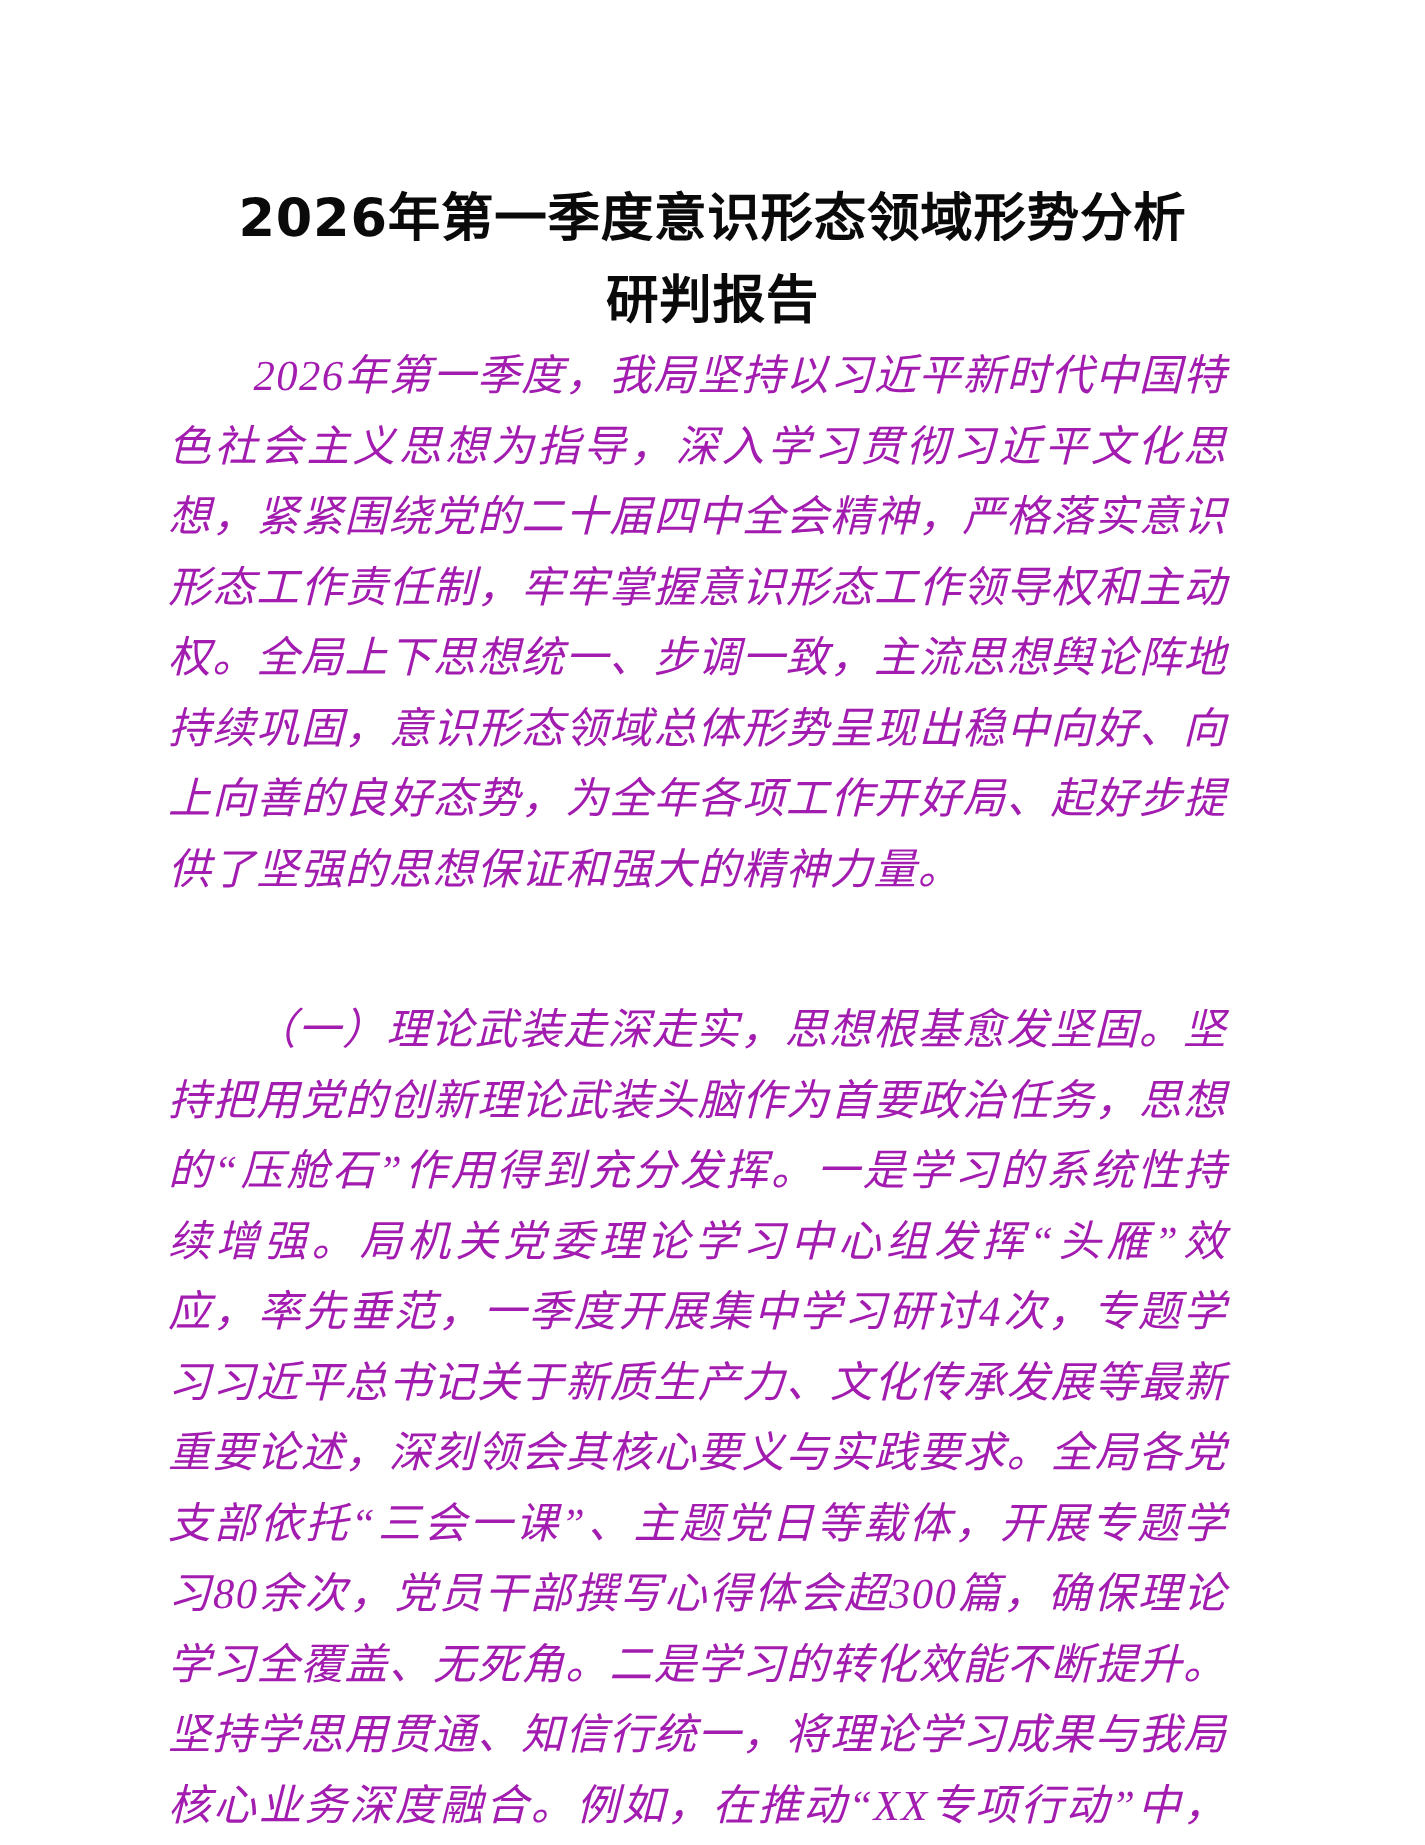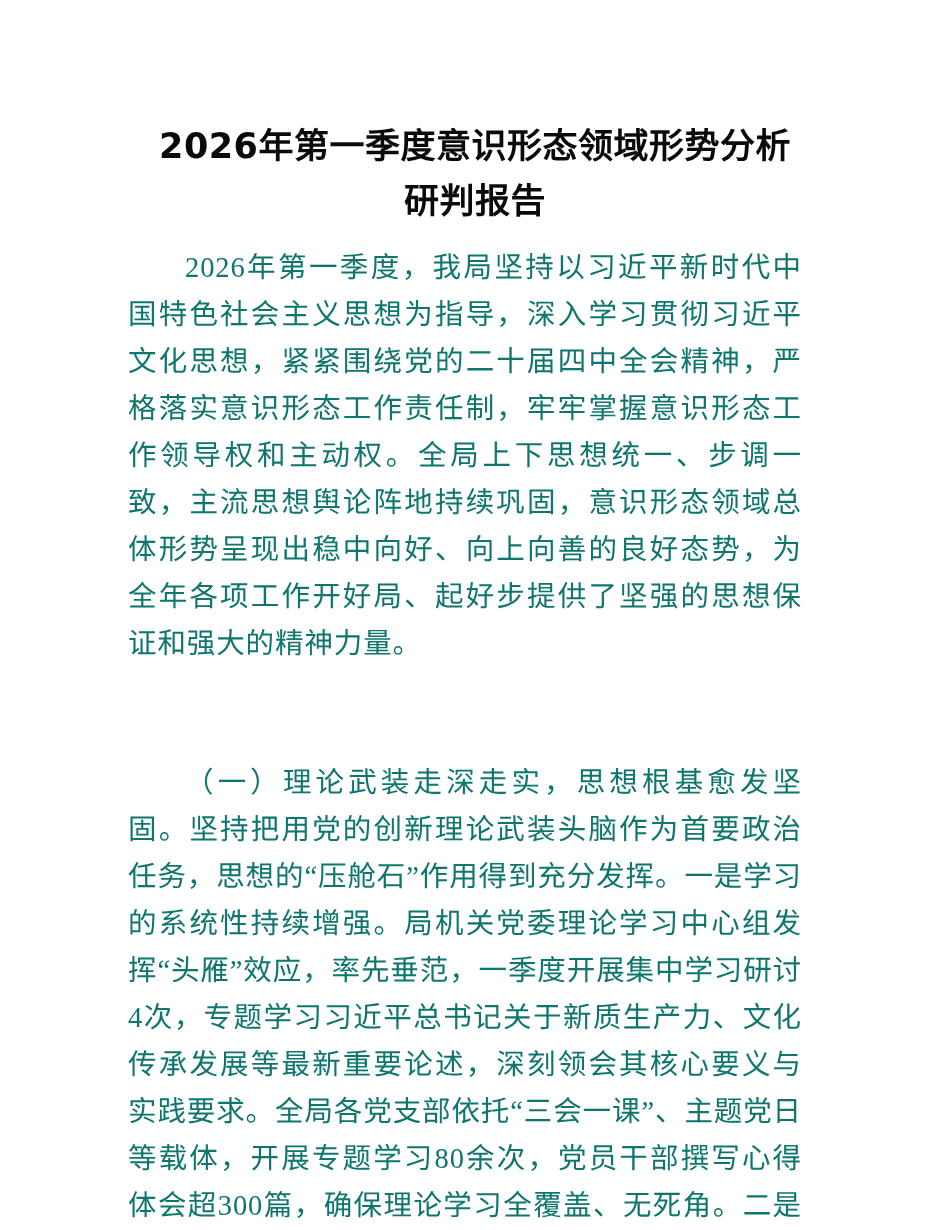"2026年第一季度，我局坚持以习近平新时代中国特色社会主义思想为指导，深入学习贯" p.para { color: #0f766e -> #a21caf; font-style: none -> italic; margin: 16px -> 0 }
